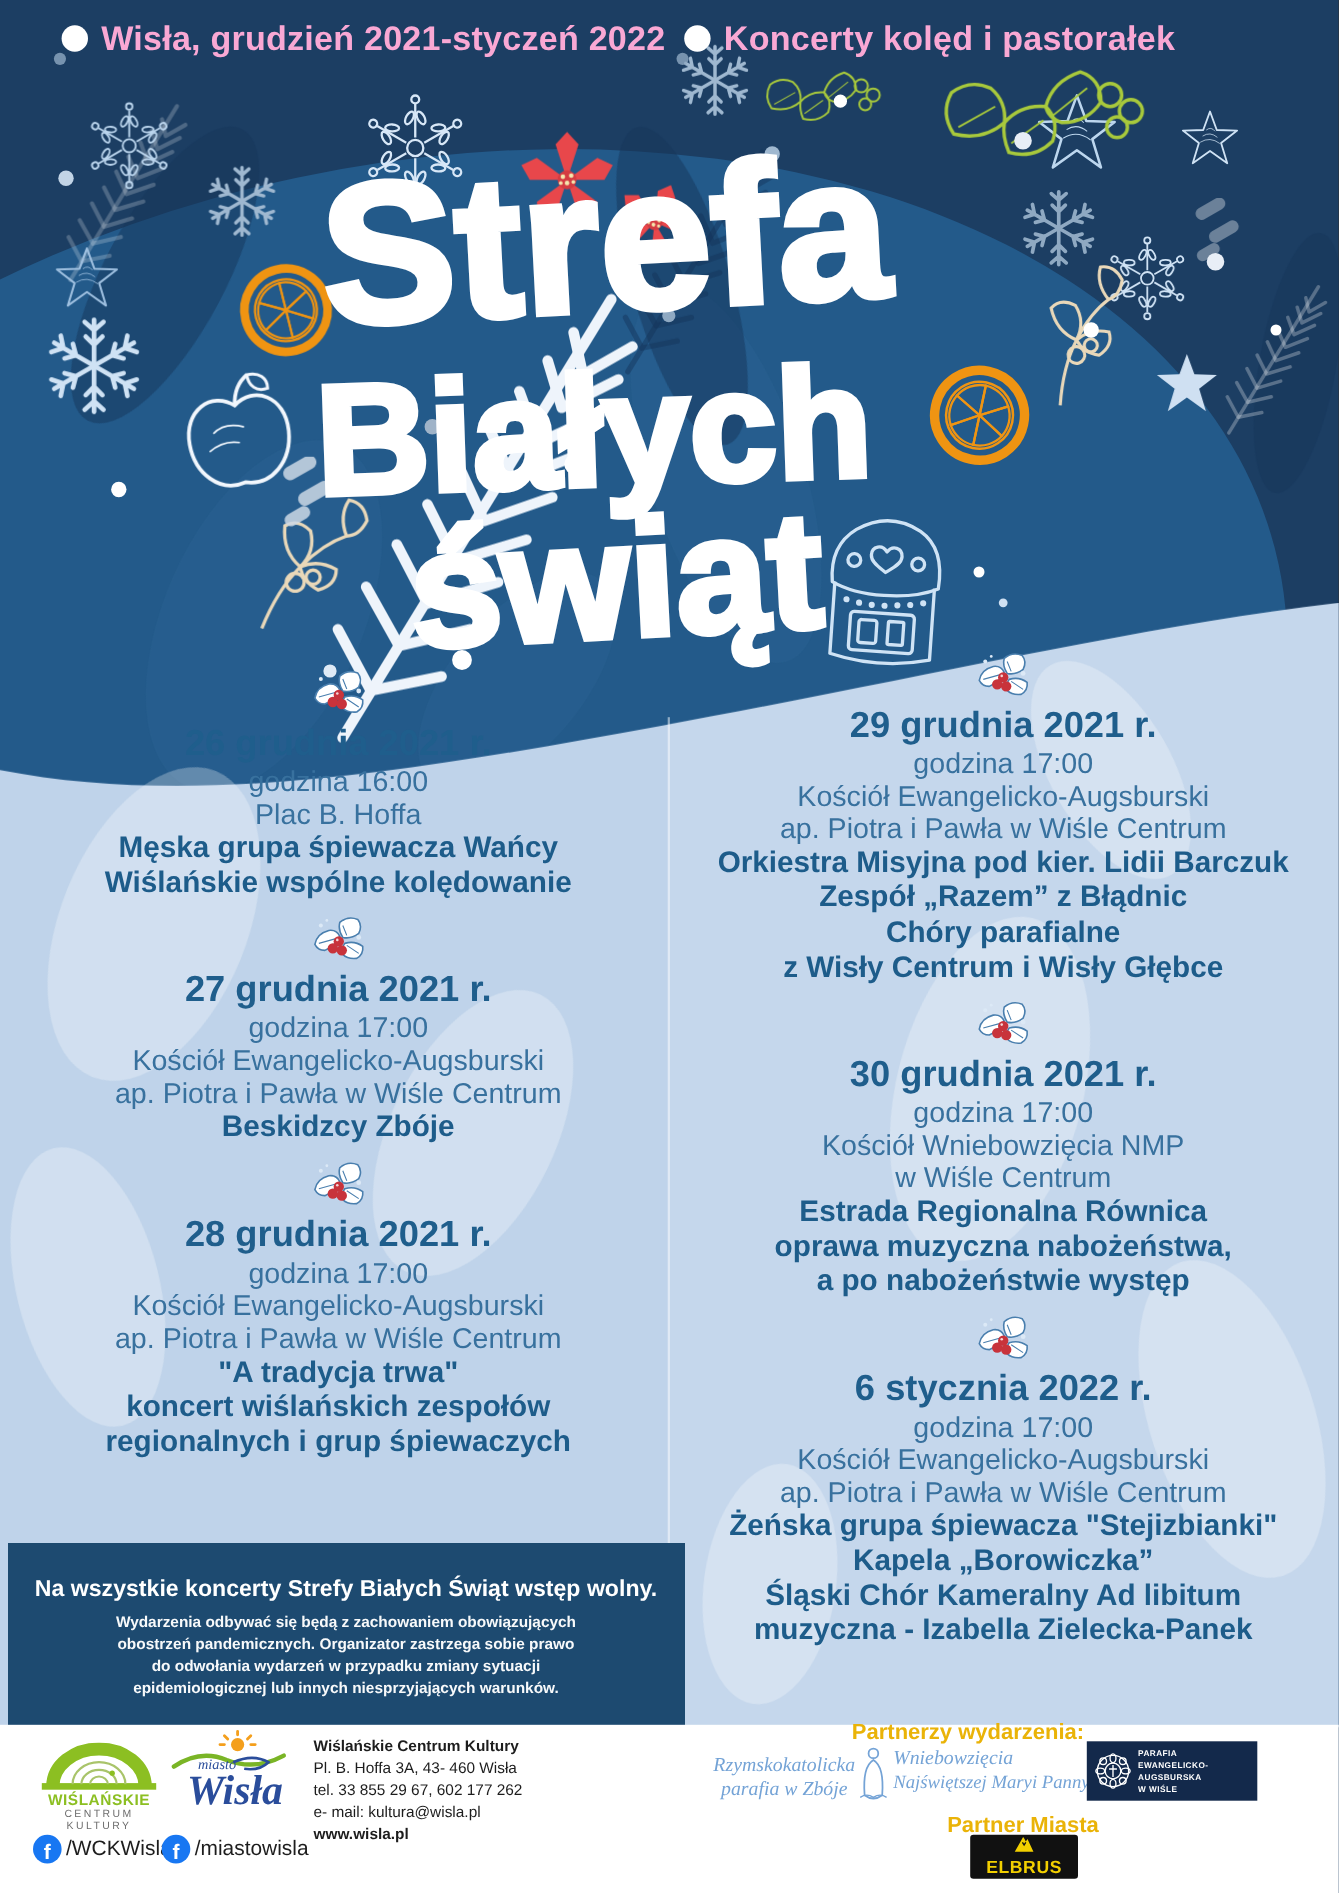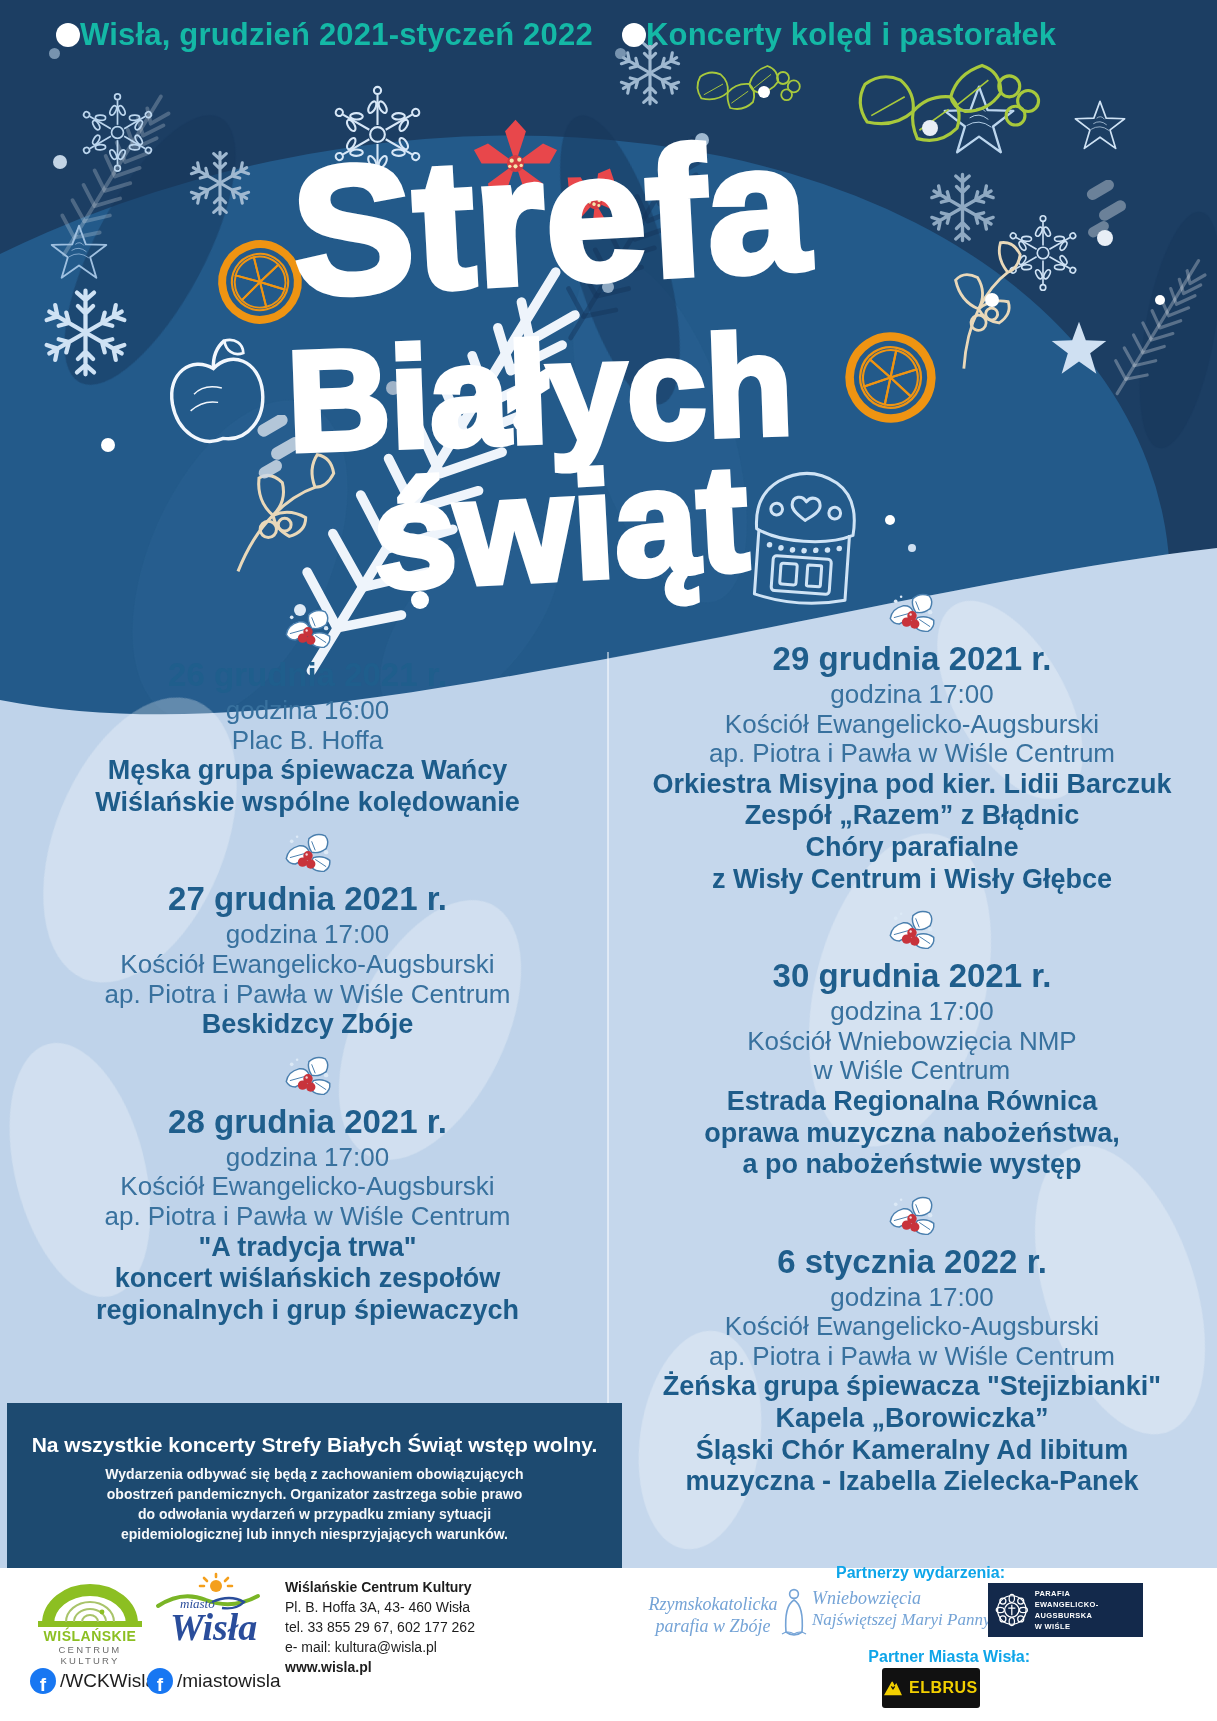"Wisła, grudzień 2021-styczeń 2022" .hdr-item { color: #14b8a6 -> #f9a8d4; gap: 0 -> 12px }
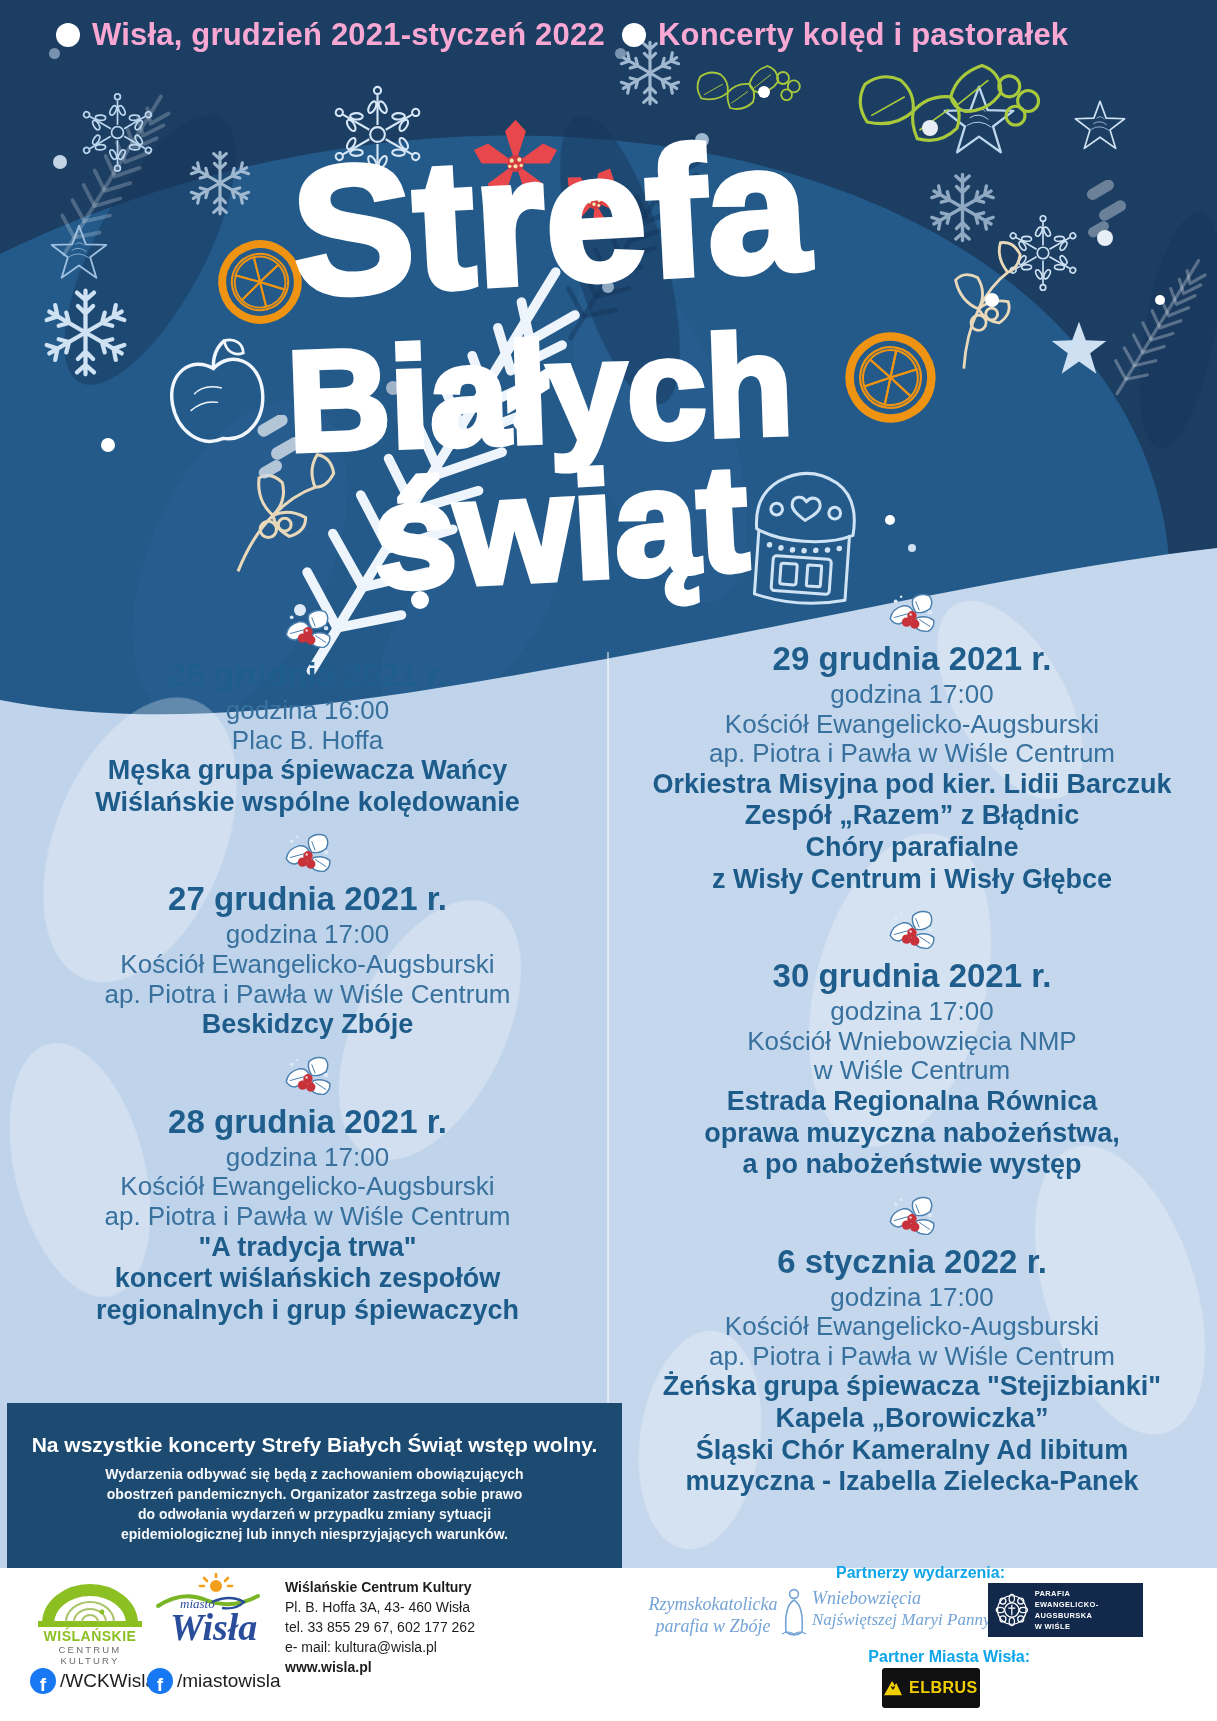"Partnerzy wydarzenia:" .partner-head { color: #0ea5e9 -> #eab308; font-size: 16px -> 20px; text-align: right -> center }
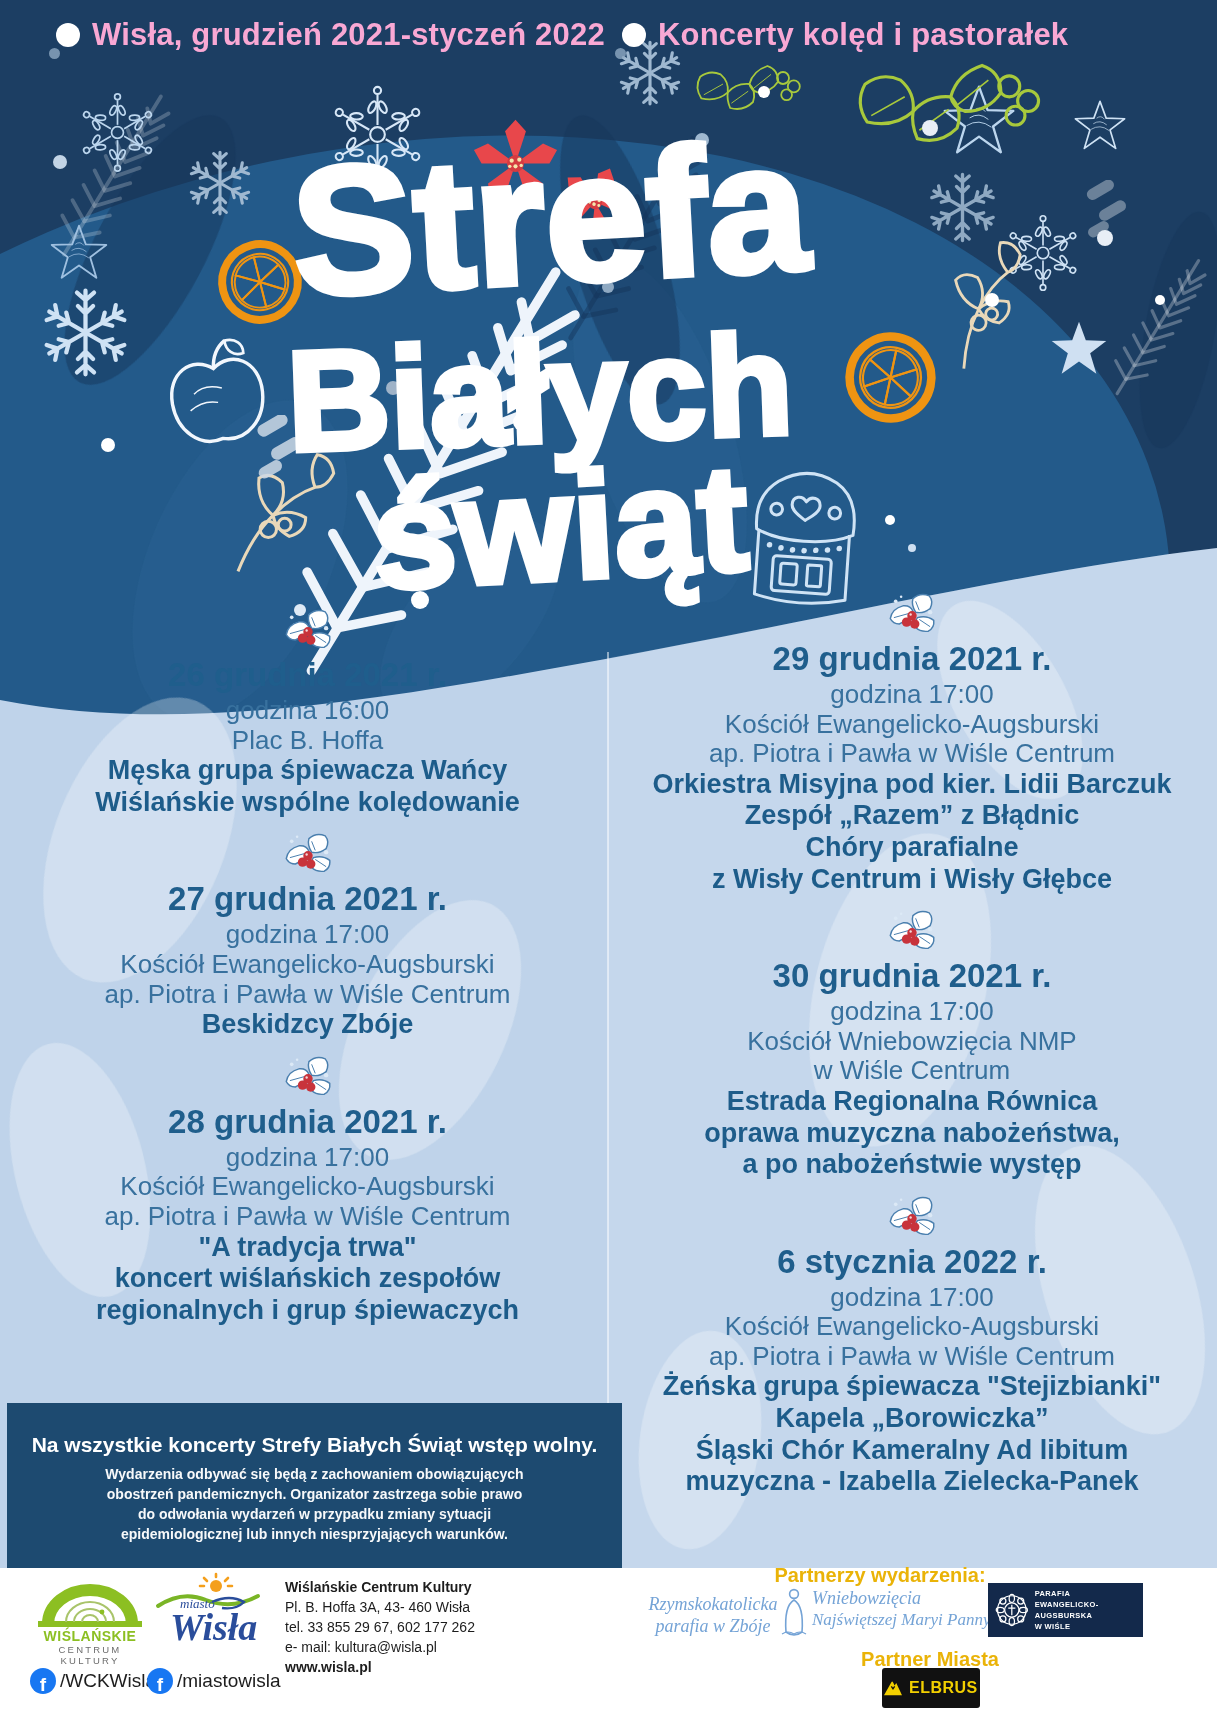"ELBRUS" .elbrus { flex-direction: none -> column }
